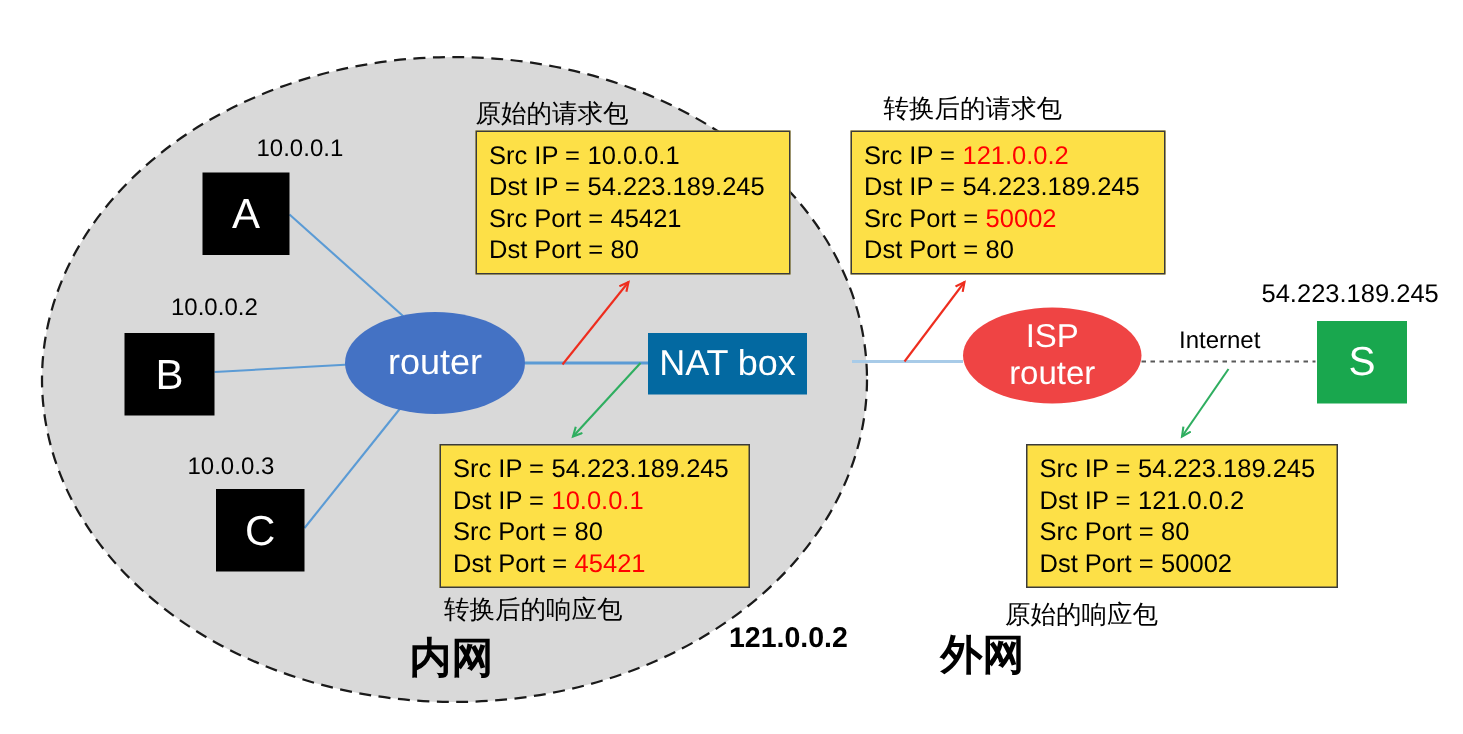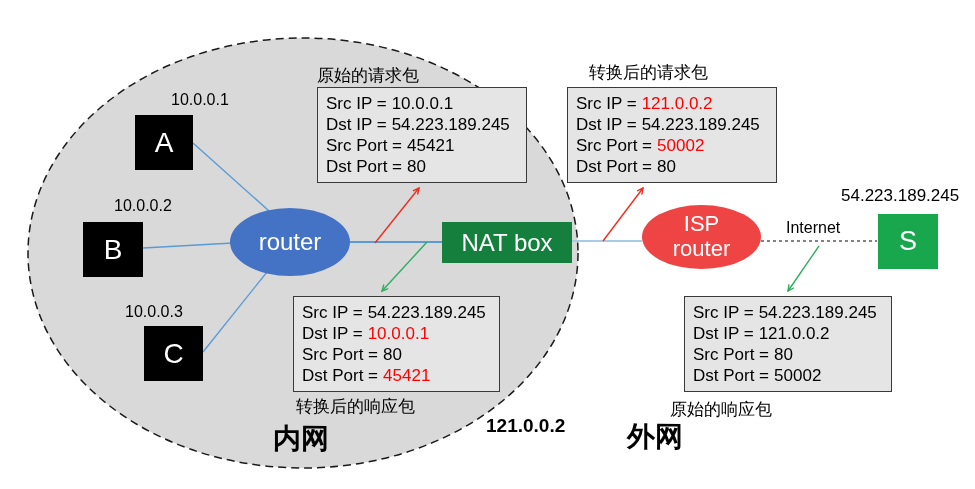"Src IP = 10.0.0.1" .pktbox { background: #e5e5e5 -> #fde047 }
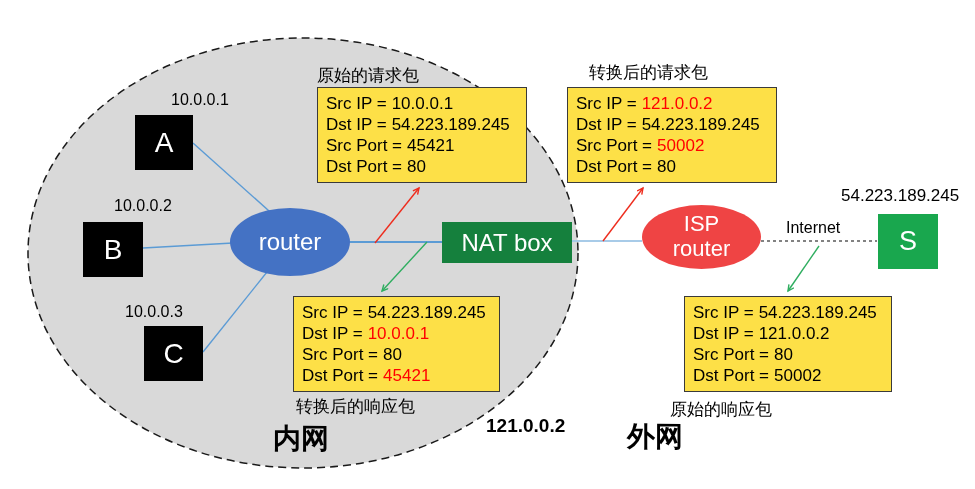"NAT box" div.natbox { background: #15803d -> #0369a1; left: 442px -> 432px; width: 130px -> 106px }
